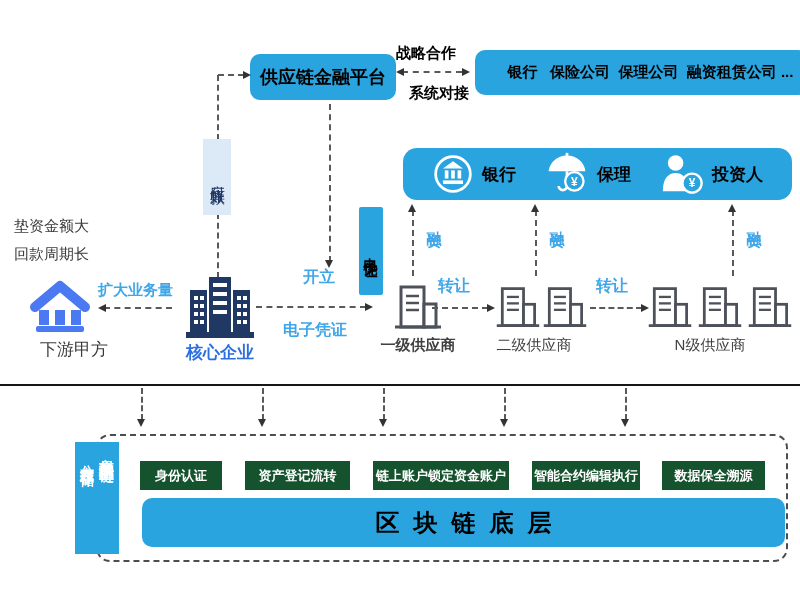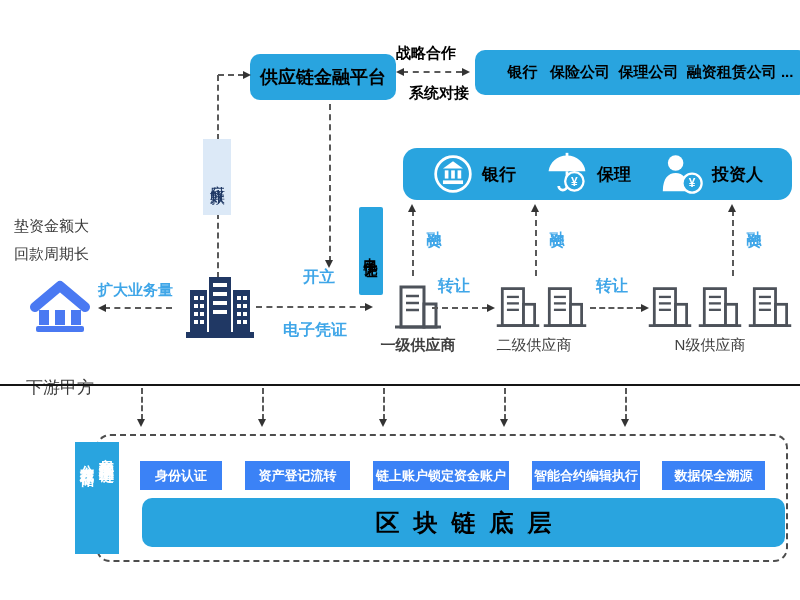"下游甲方" div.abs { margin-top: 38px -> none; text-align: center -> right }
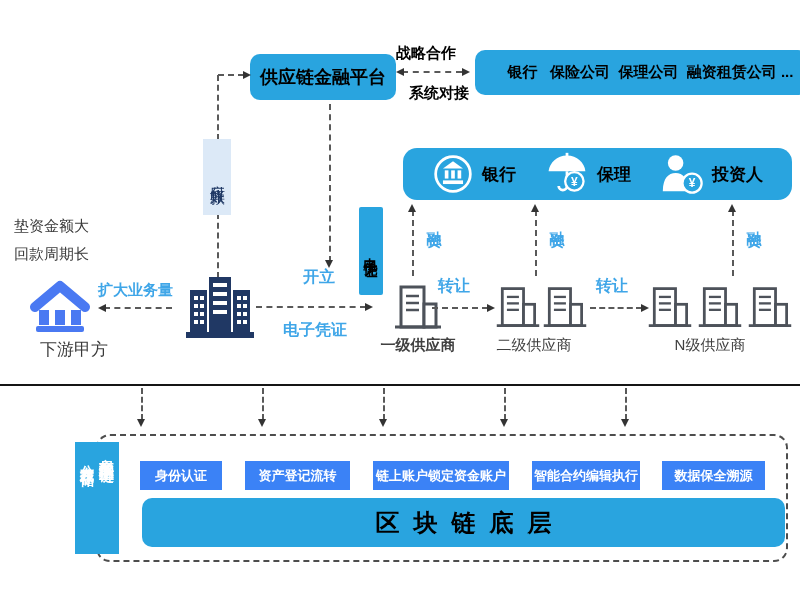"核心企业" div.abs { html: none -> <div>核心企业</div> }
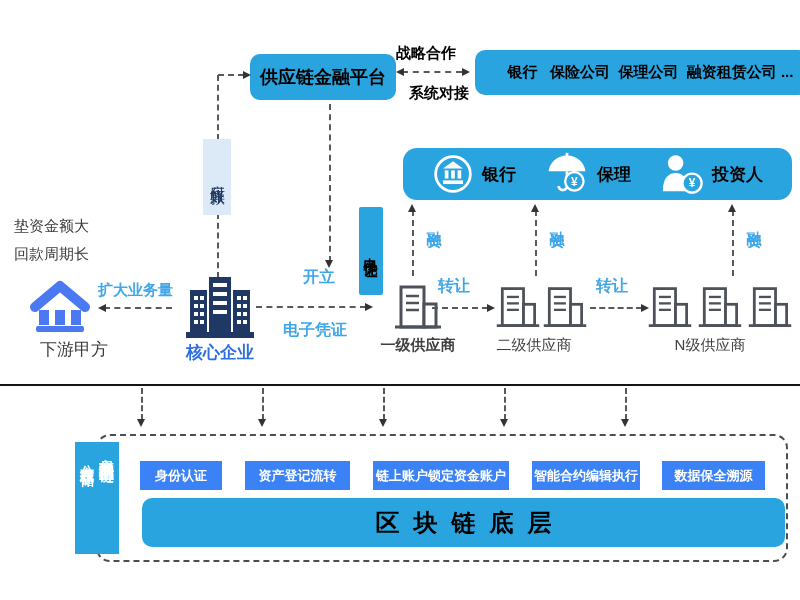"身份认证" .chainbtn { background: #3b82f6 -> #14532d }
